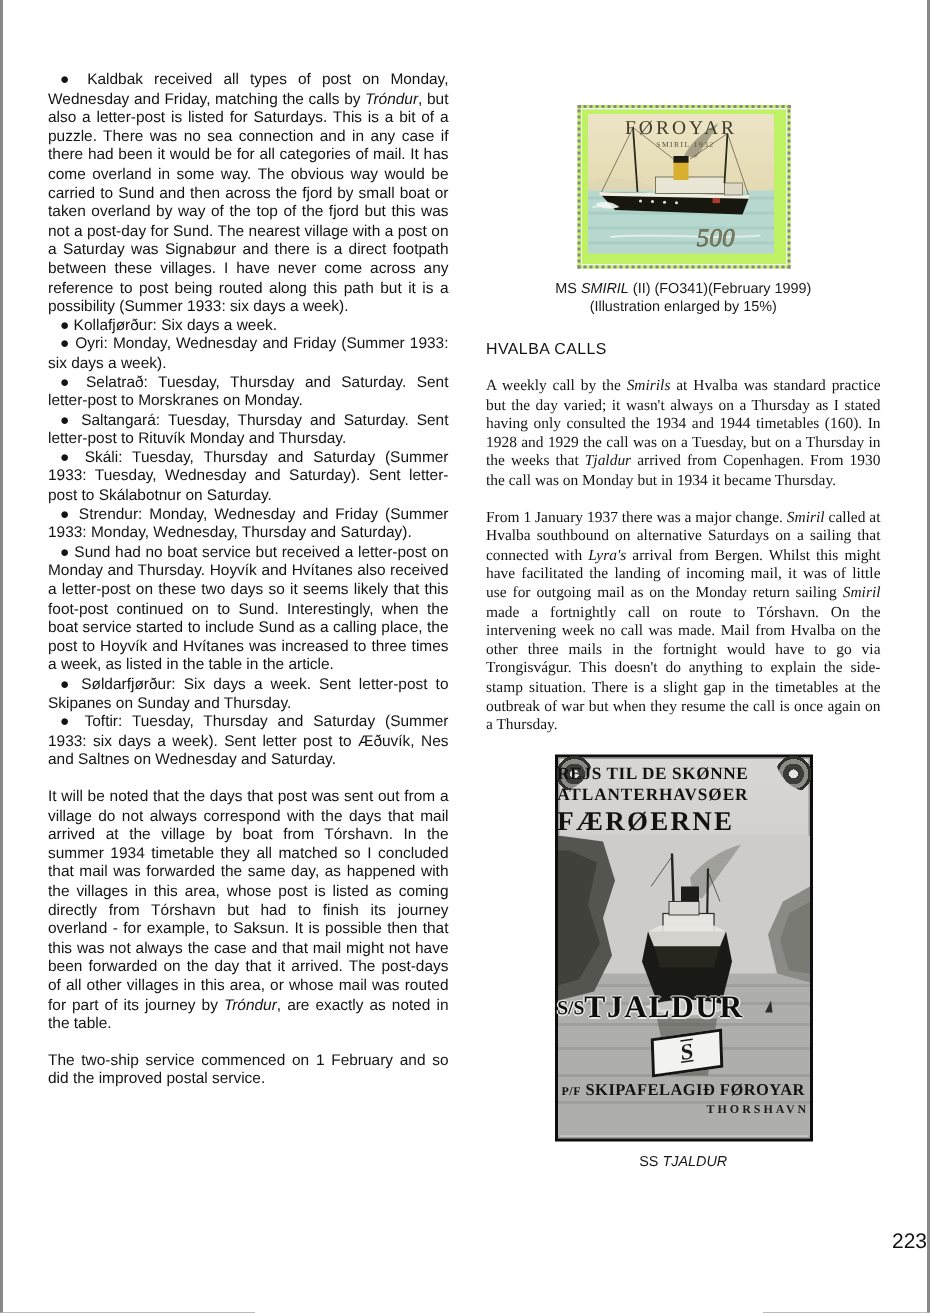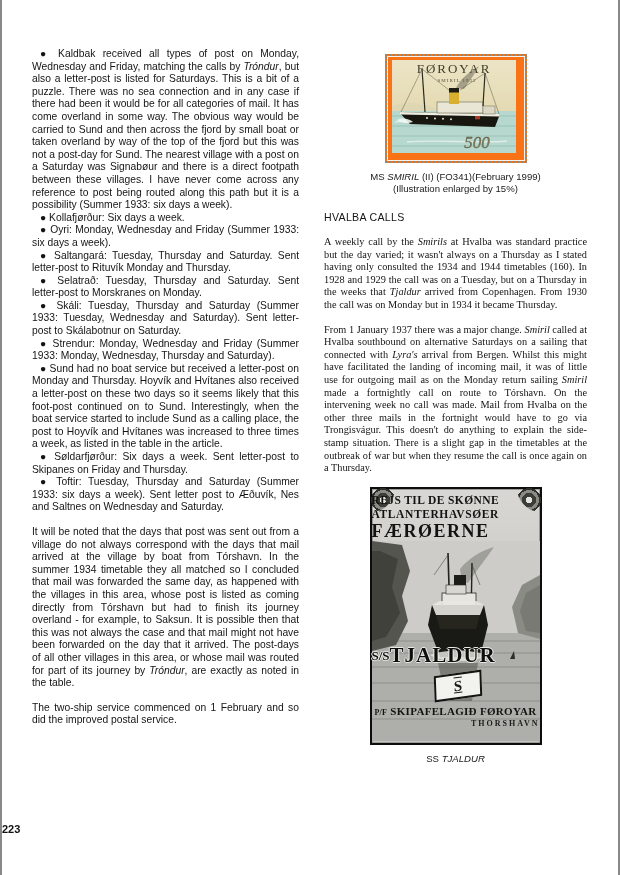"FØROYAR" .stamp { background: #f97316 -> #bef264; margin: 6px auto 8px auto -> 22px auto 8px auto }
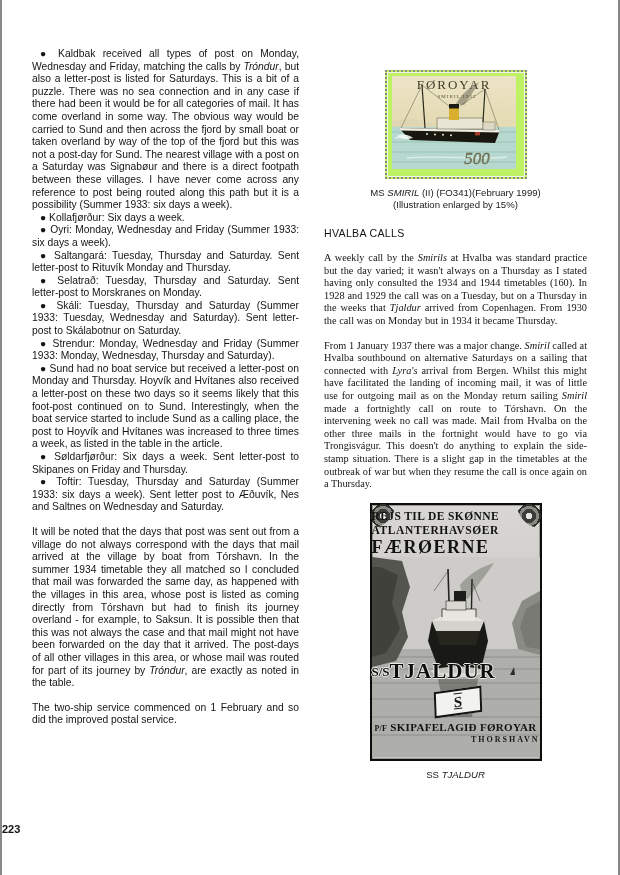"● Saltangará: Tuesday, Thursday and" p.para { order: before "● Selatrað: Tuesday, Thursday and" -> after "● Selatrað: Tuesday, Thursday and" }
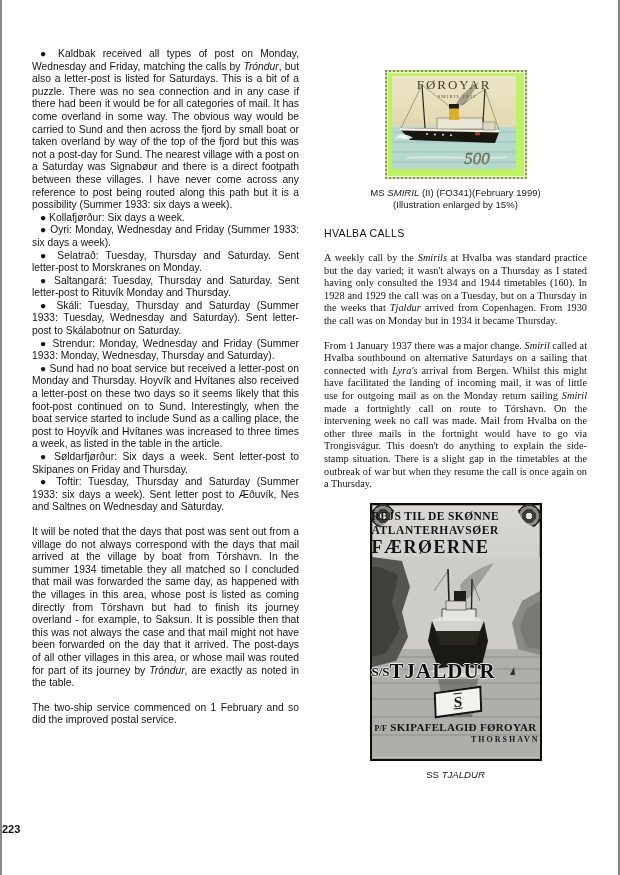"● Søldarfjørður: Six days a" span { text: Friday -> Sunday }
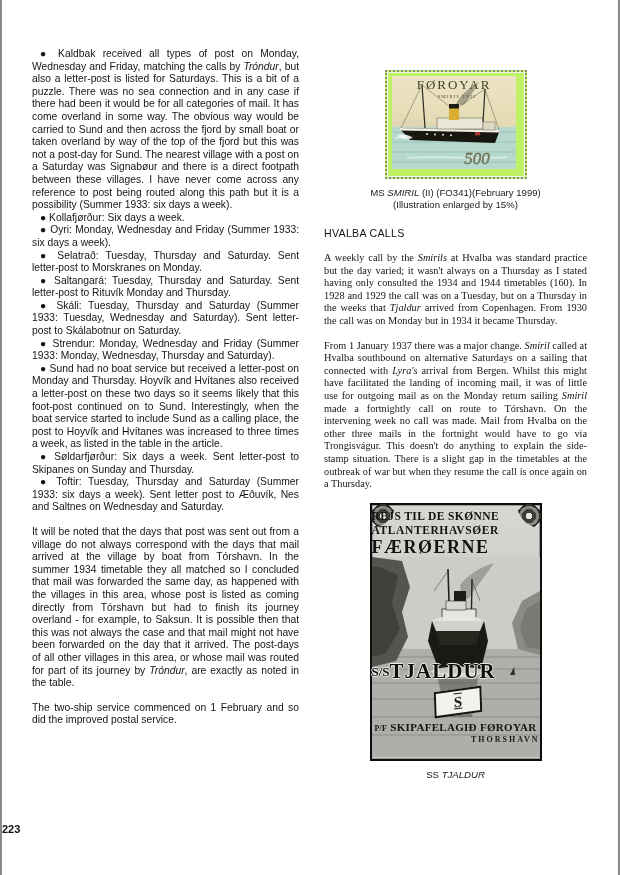"223" .page-number { font-size: 11px -> 14px; font-weight: bold -> normal; text-align: left -> right }
